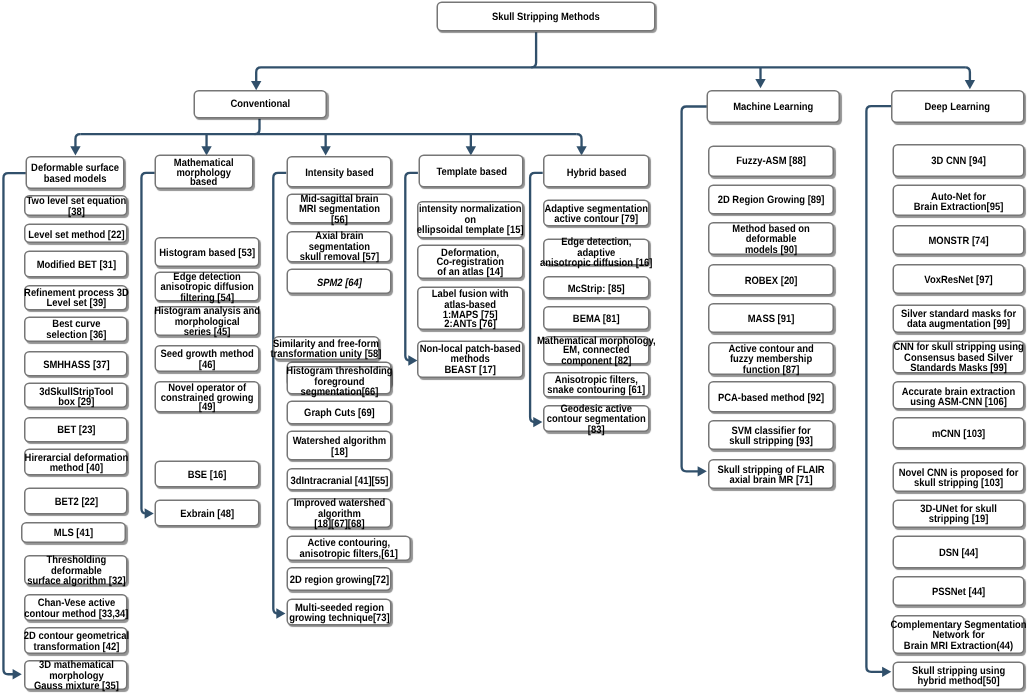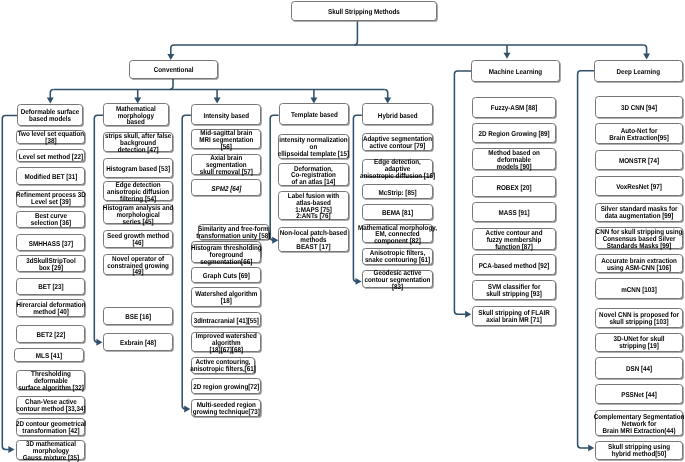"strips skull, after false" div.node { html: <div> <div> <span>strips skull, after false</span> <span>background</span> <span>detection [47]</span> </div> </div> -> none }
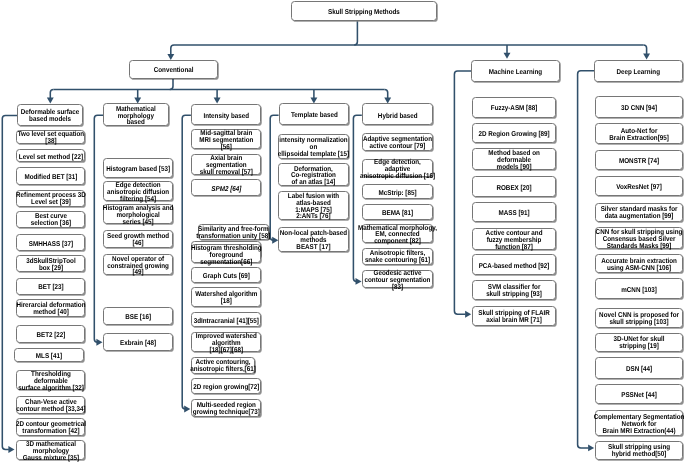"Similarity and free-form" div.node { left: 198px -> 182px }
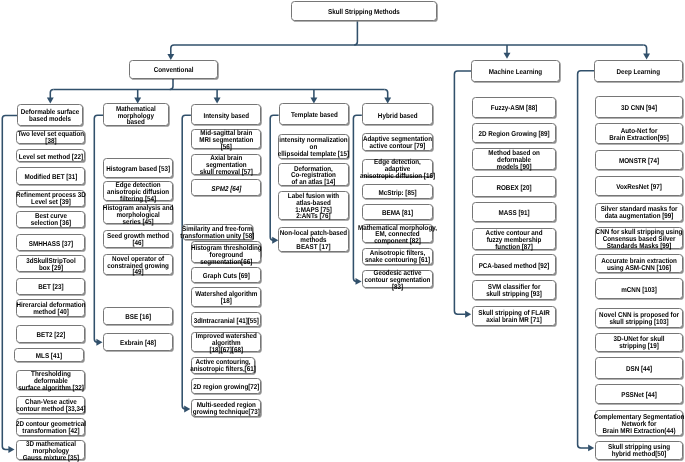"Active contouring," div.node { width: 64px -> 83px }
